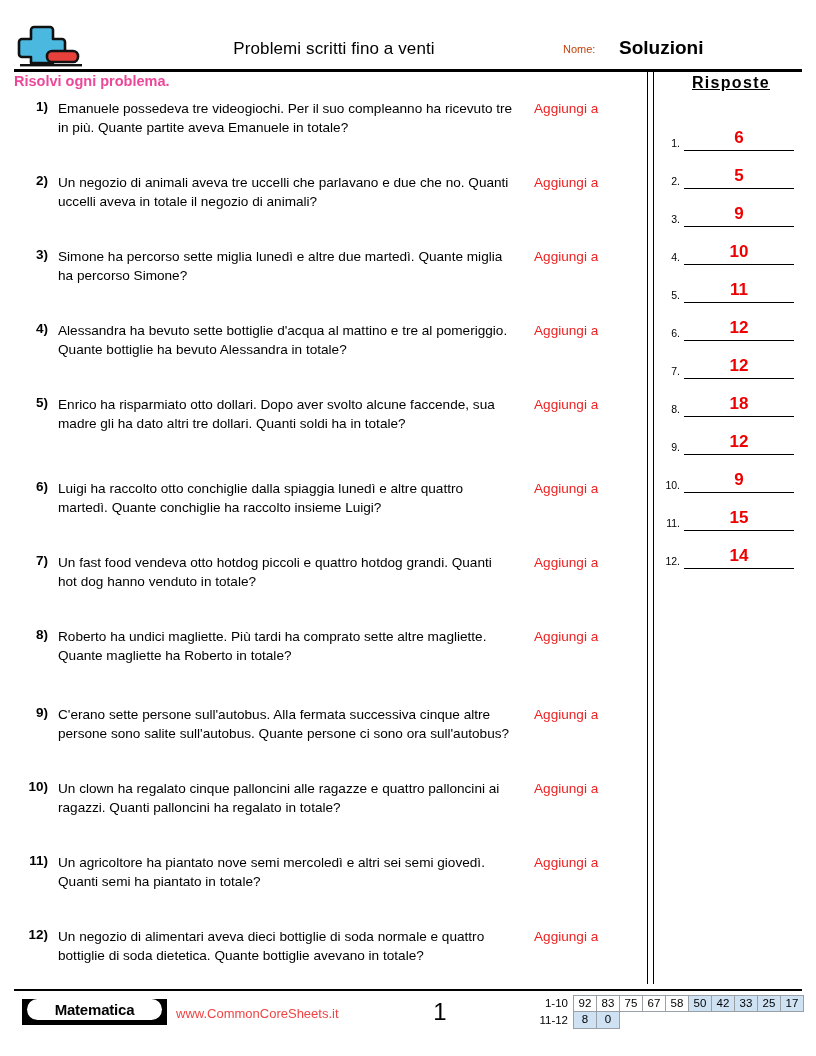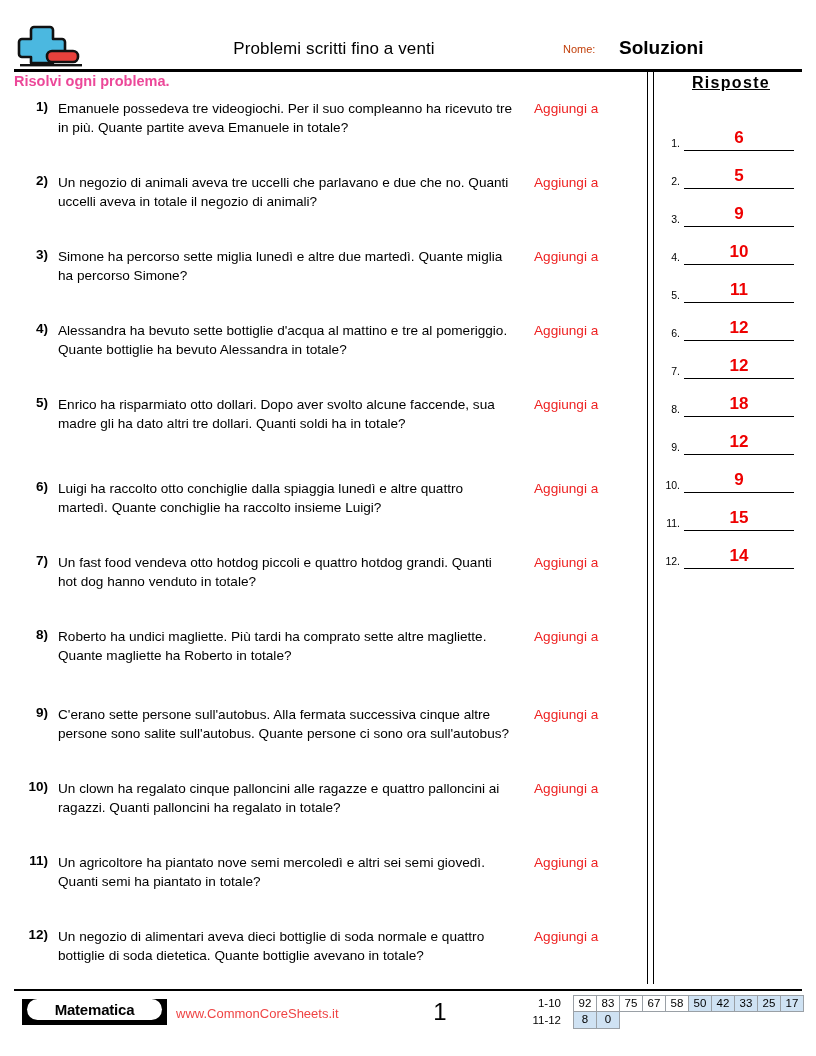"1-10" .scale-label { padding-right: 13px -> 6px }
